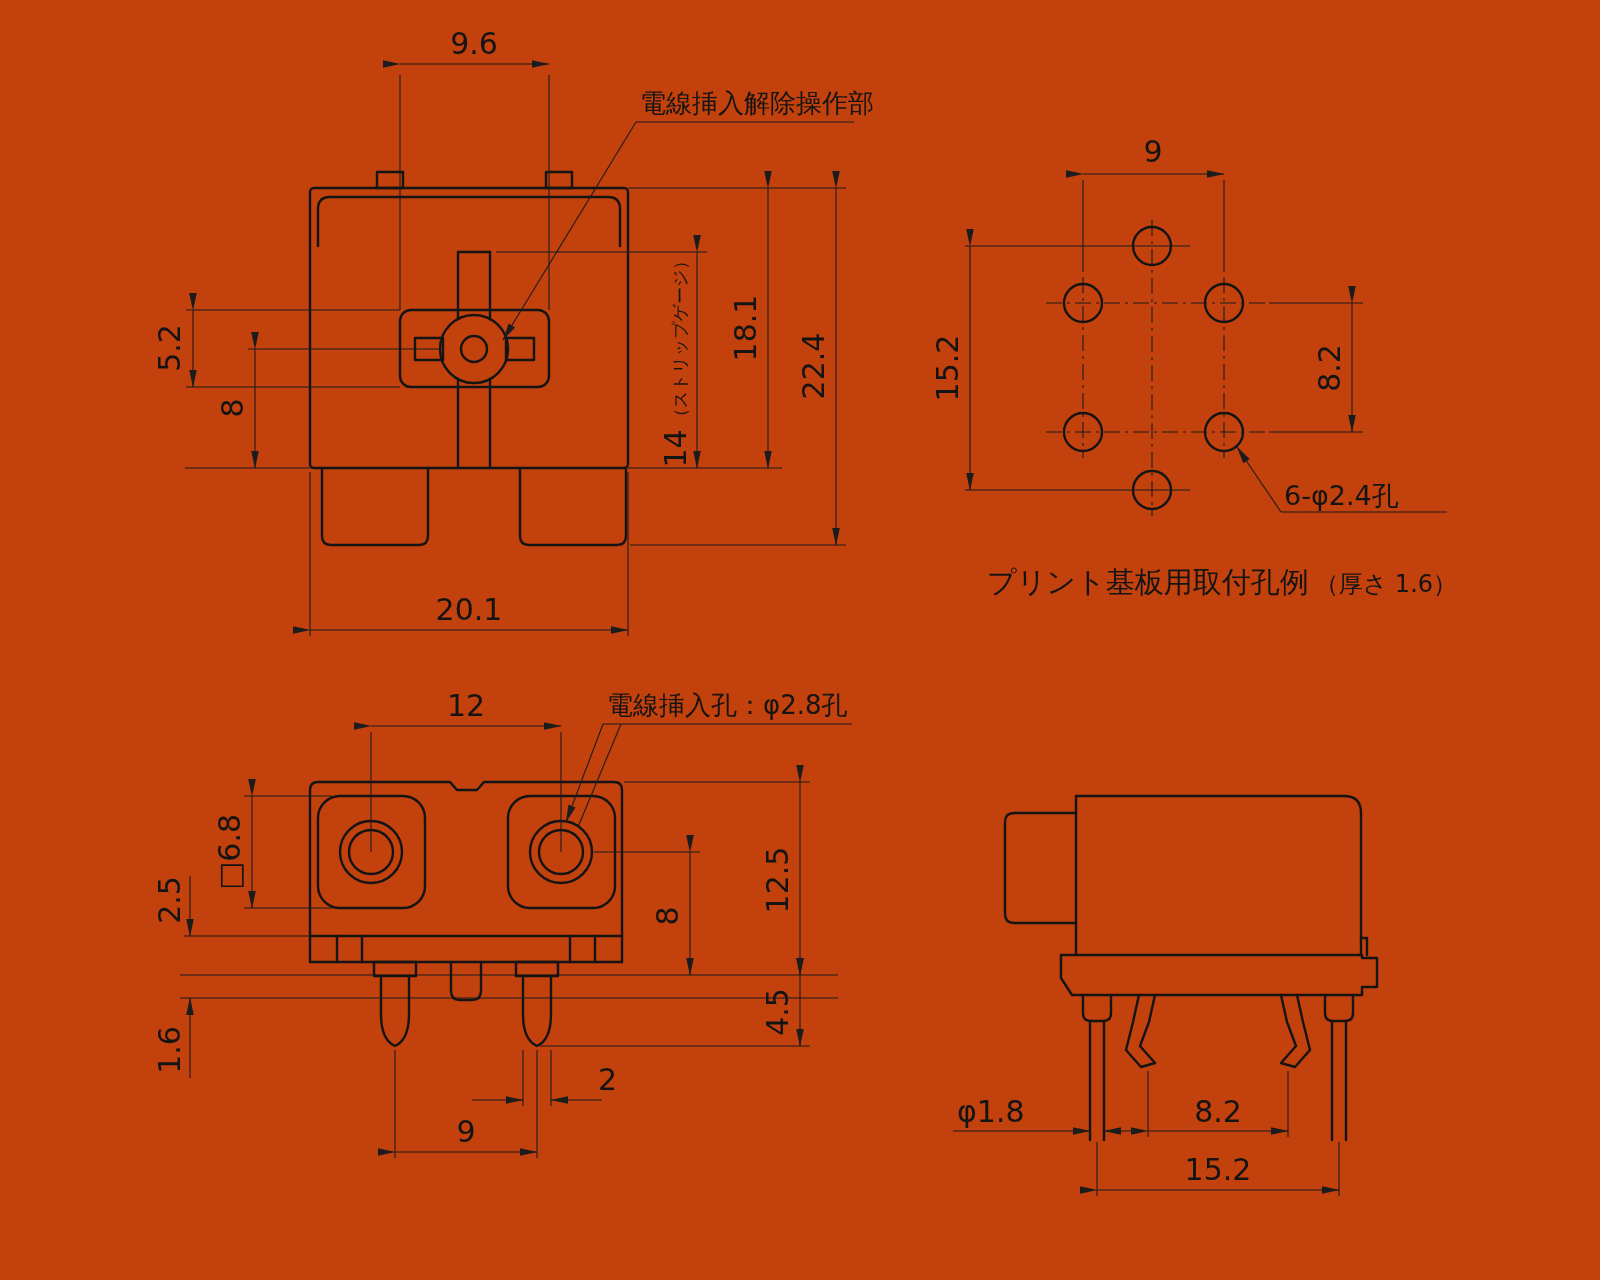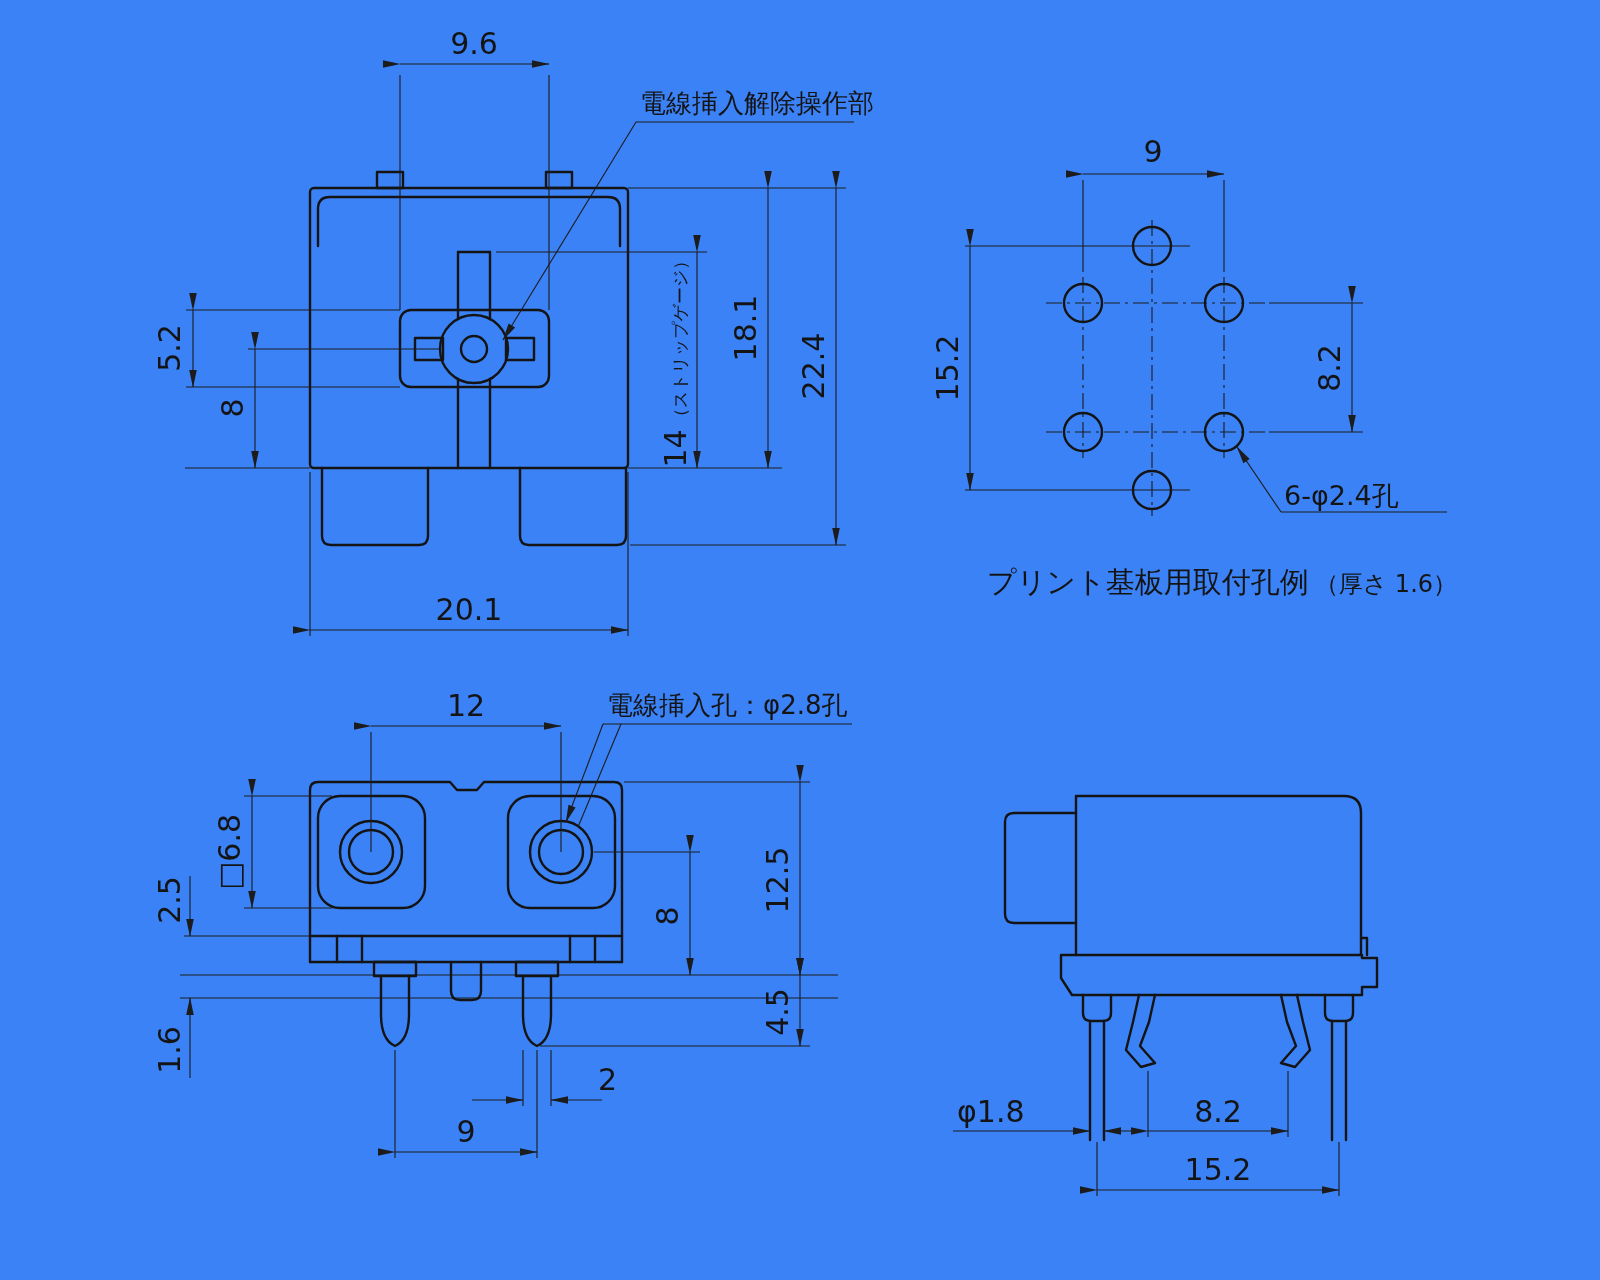"9.6" .canvas { background: #3b82f6 -> #c2410c }
